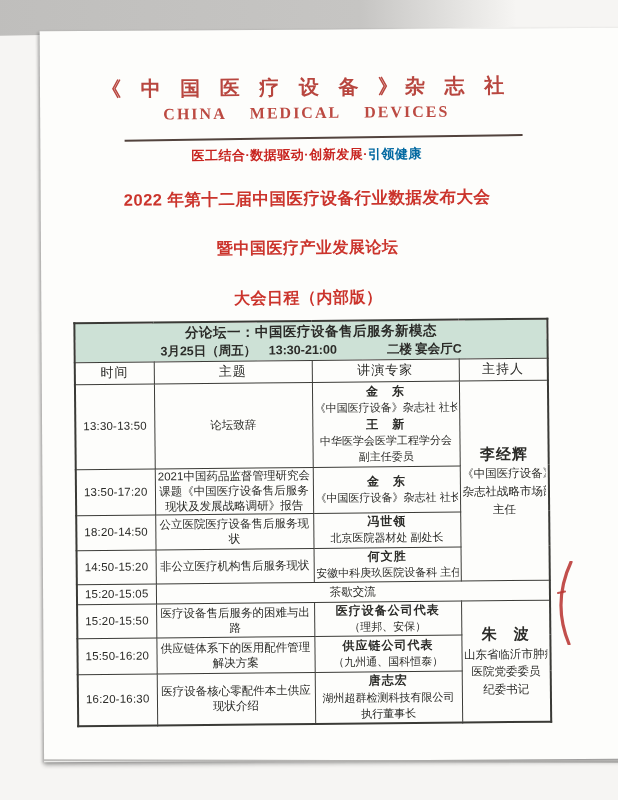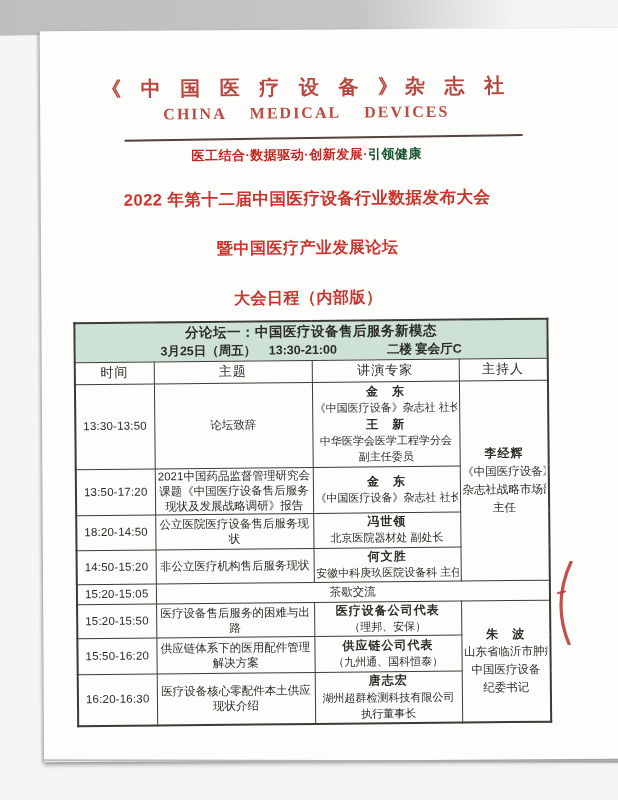"引领健康" .slogan .tail { color: #14532d -> #0369a1 }
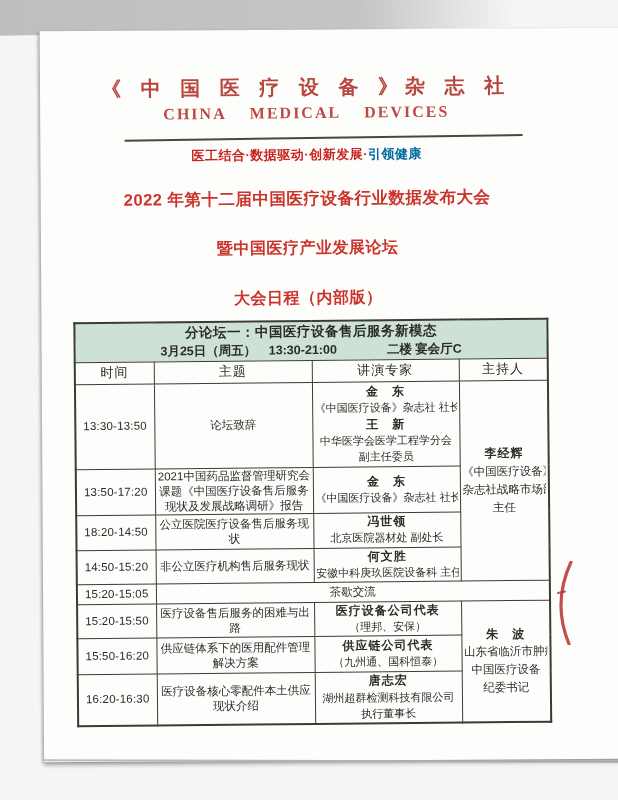"李经辉" td.host div.b { font-size: 12px -> 15px }
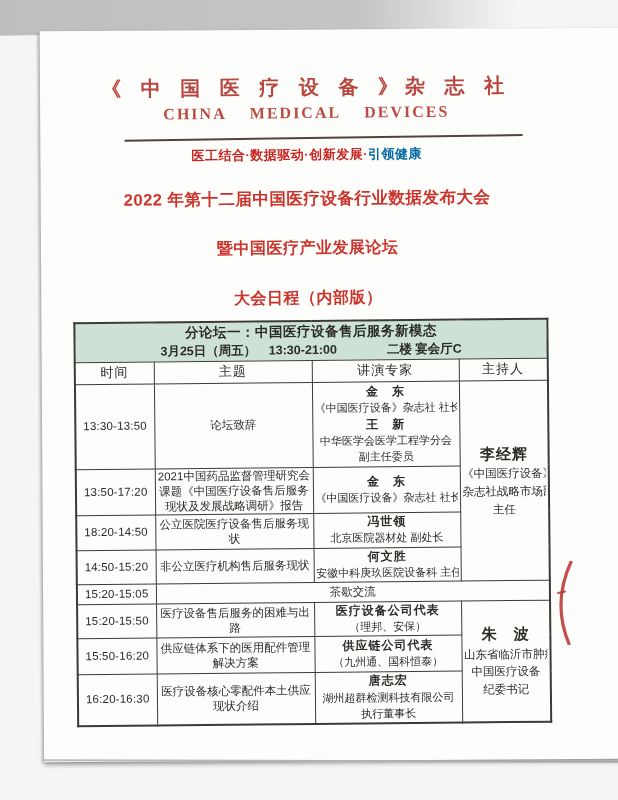"中国医疗设备" div { text: 中国医疗设备 -> 医院党委委员 }
